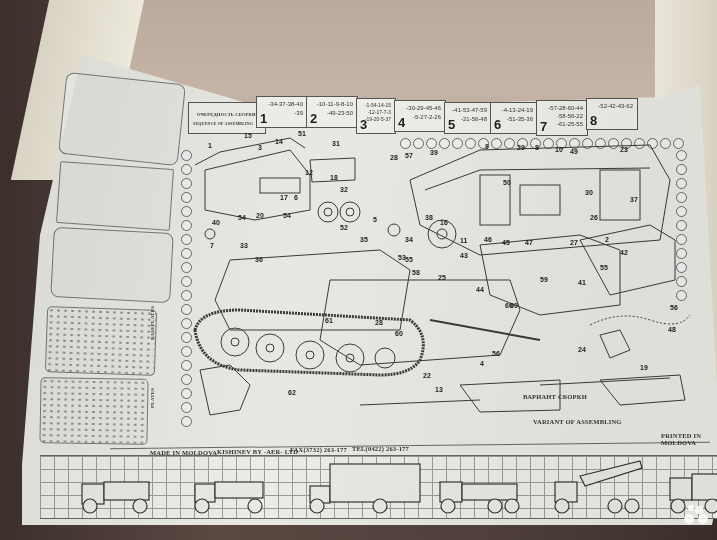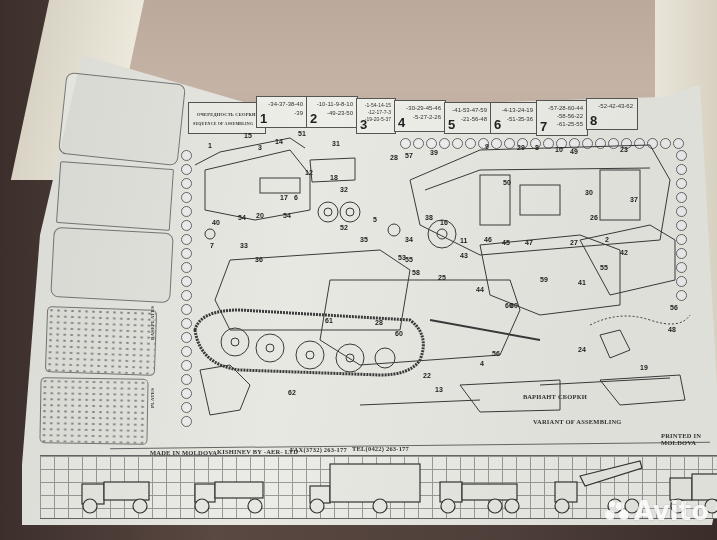"Avito" span { html: <span>Avito</span> -> none }
